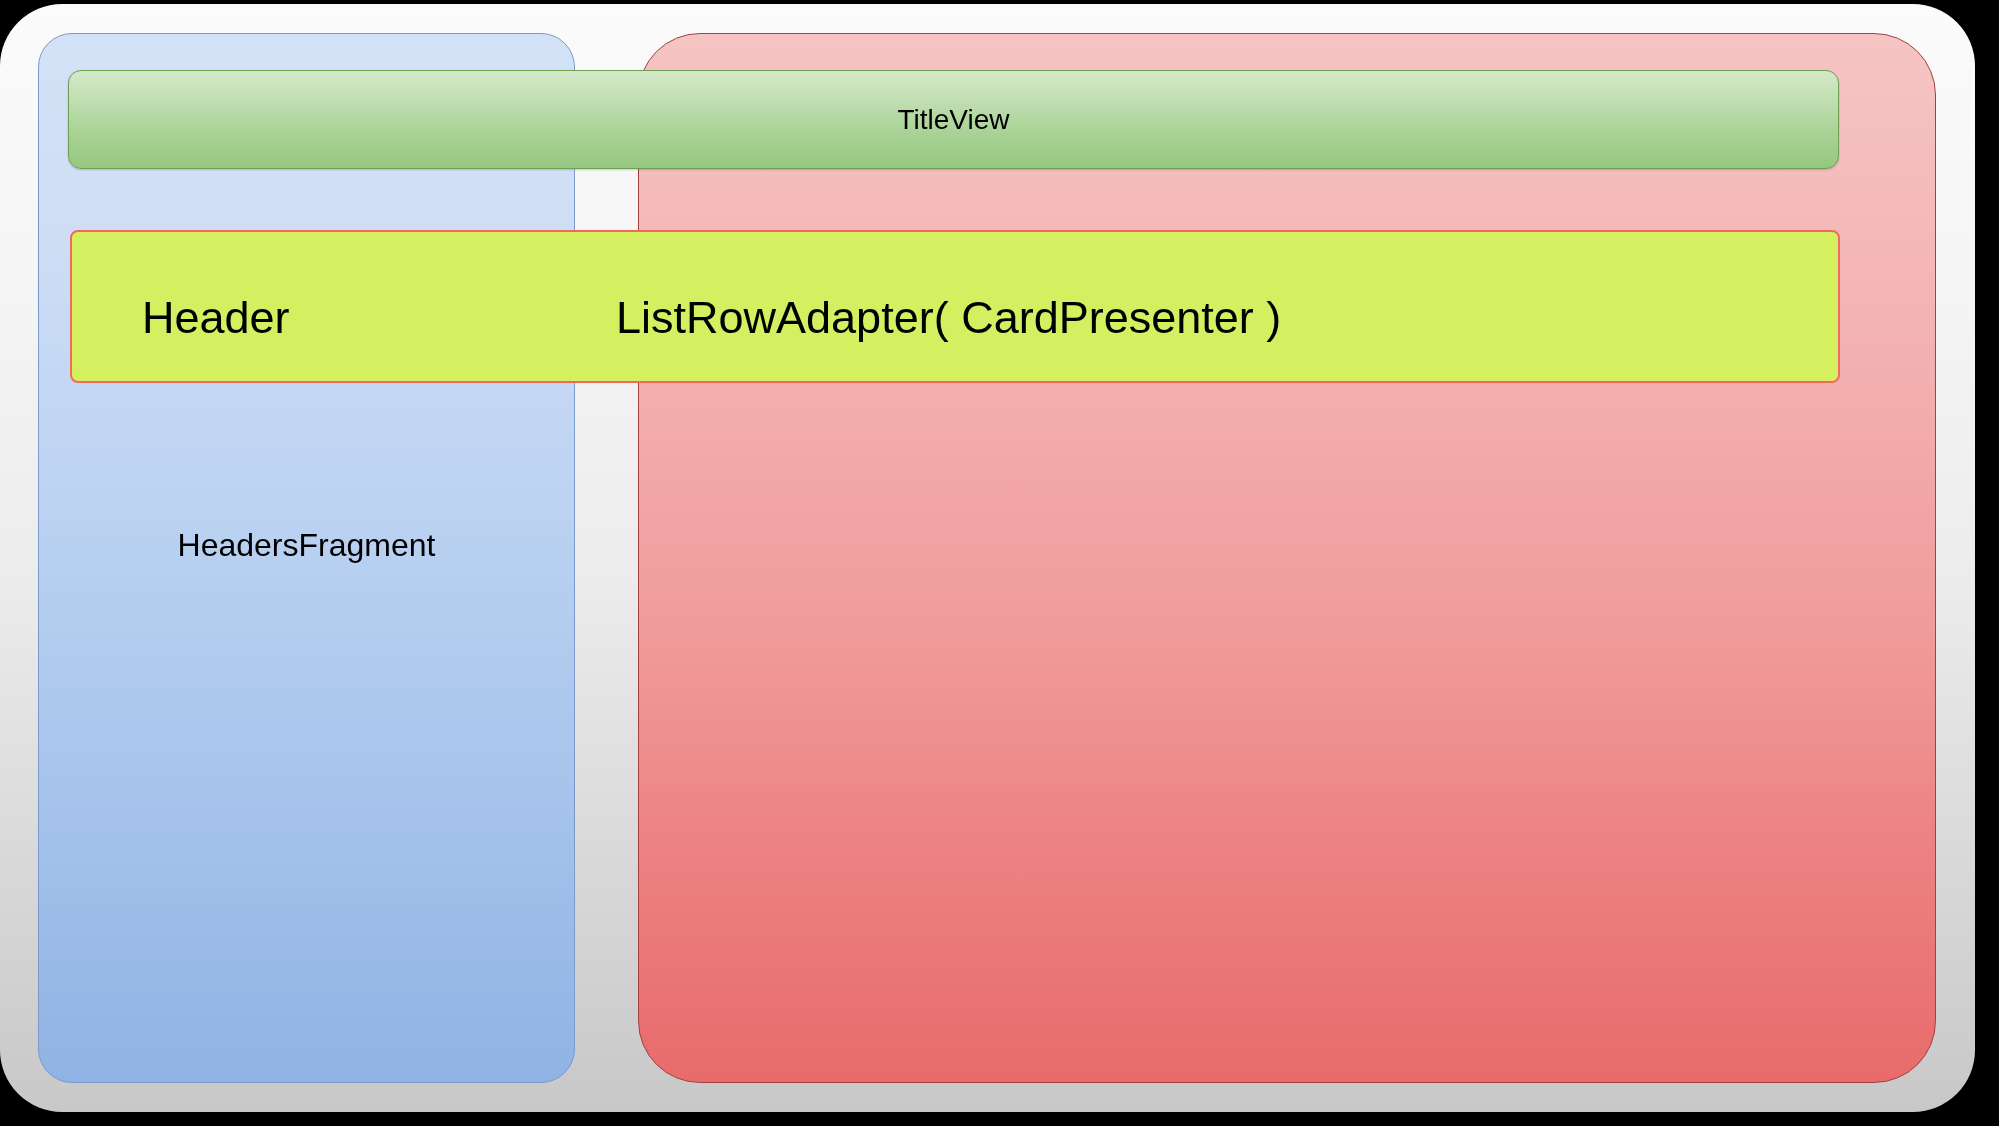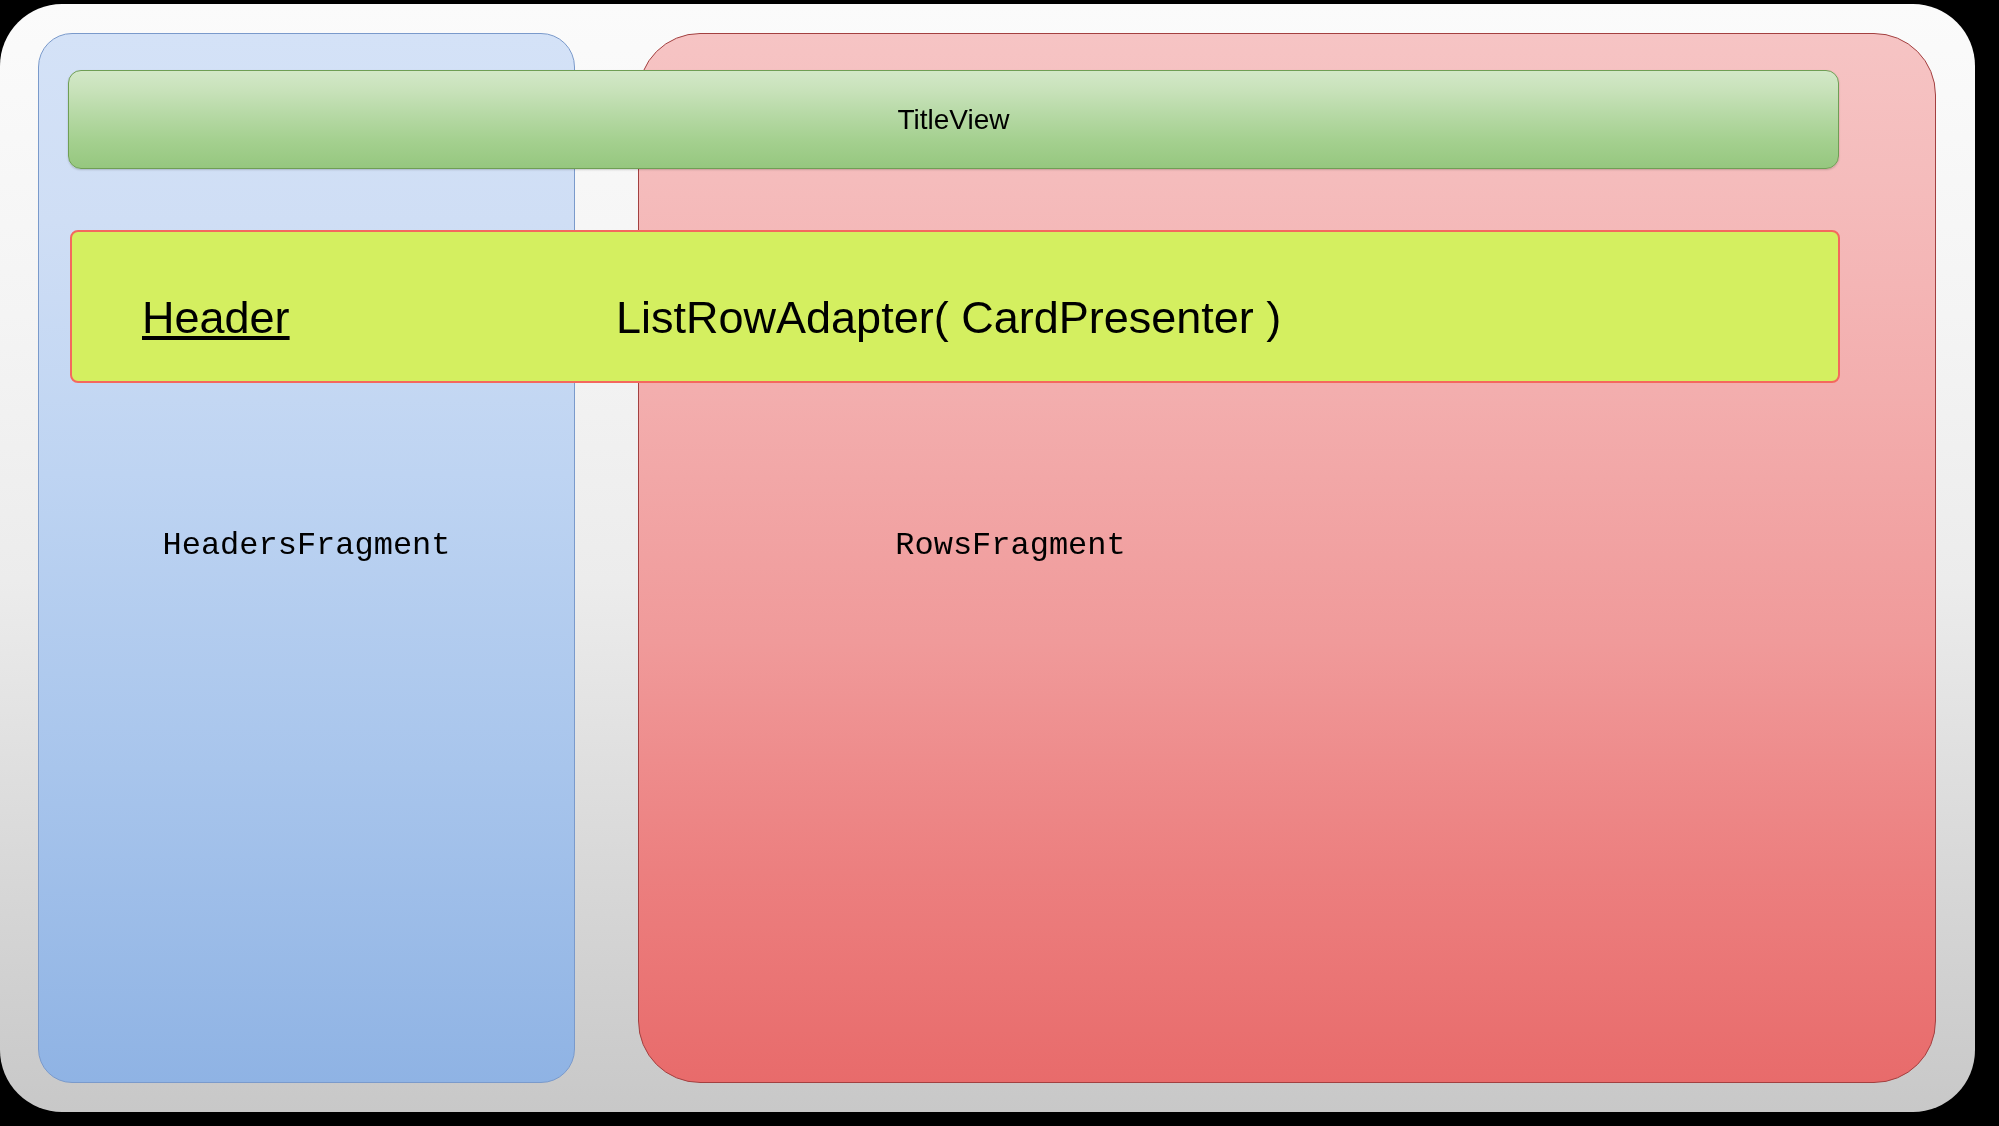"Header" .header-cell { text-decoration: underline -> none }
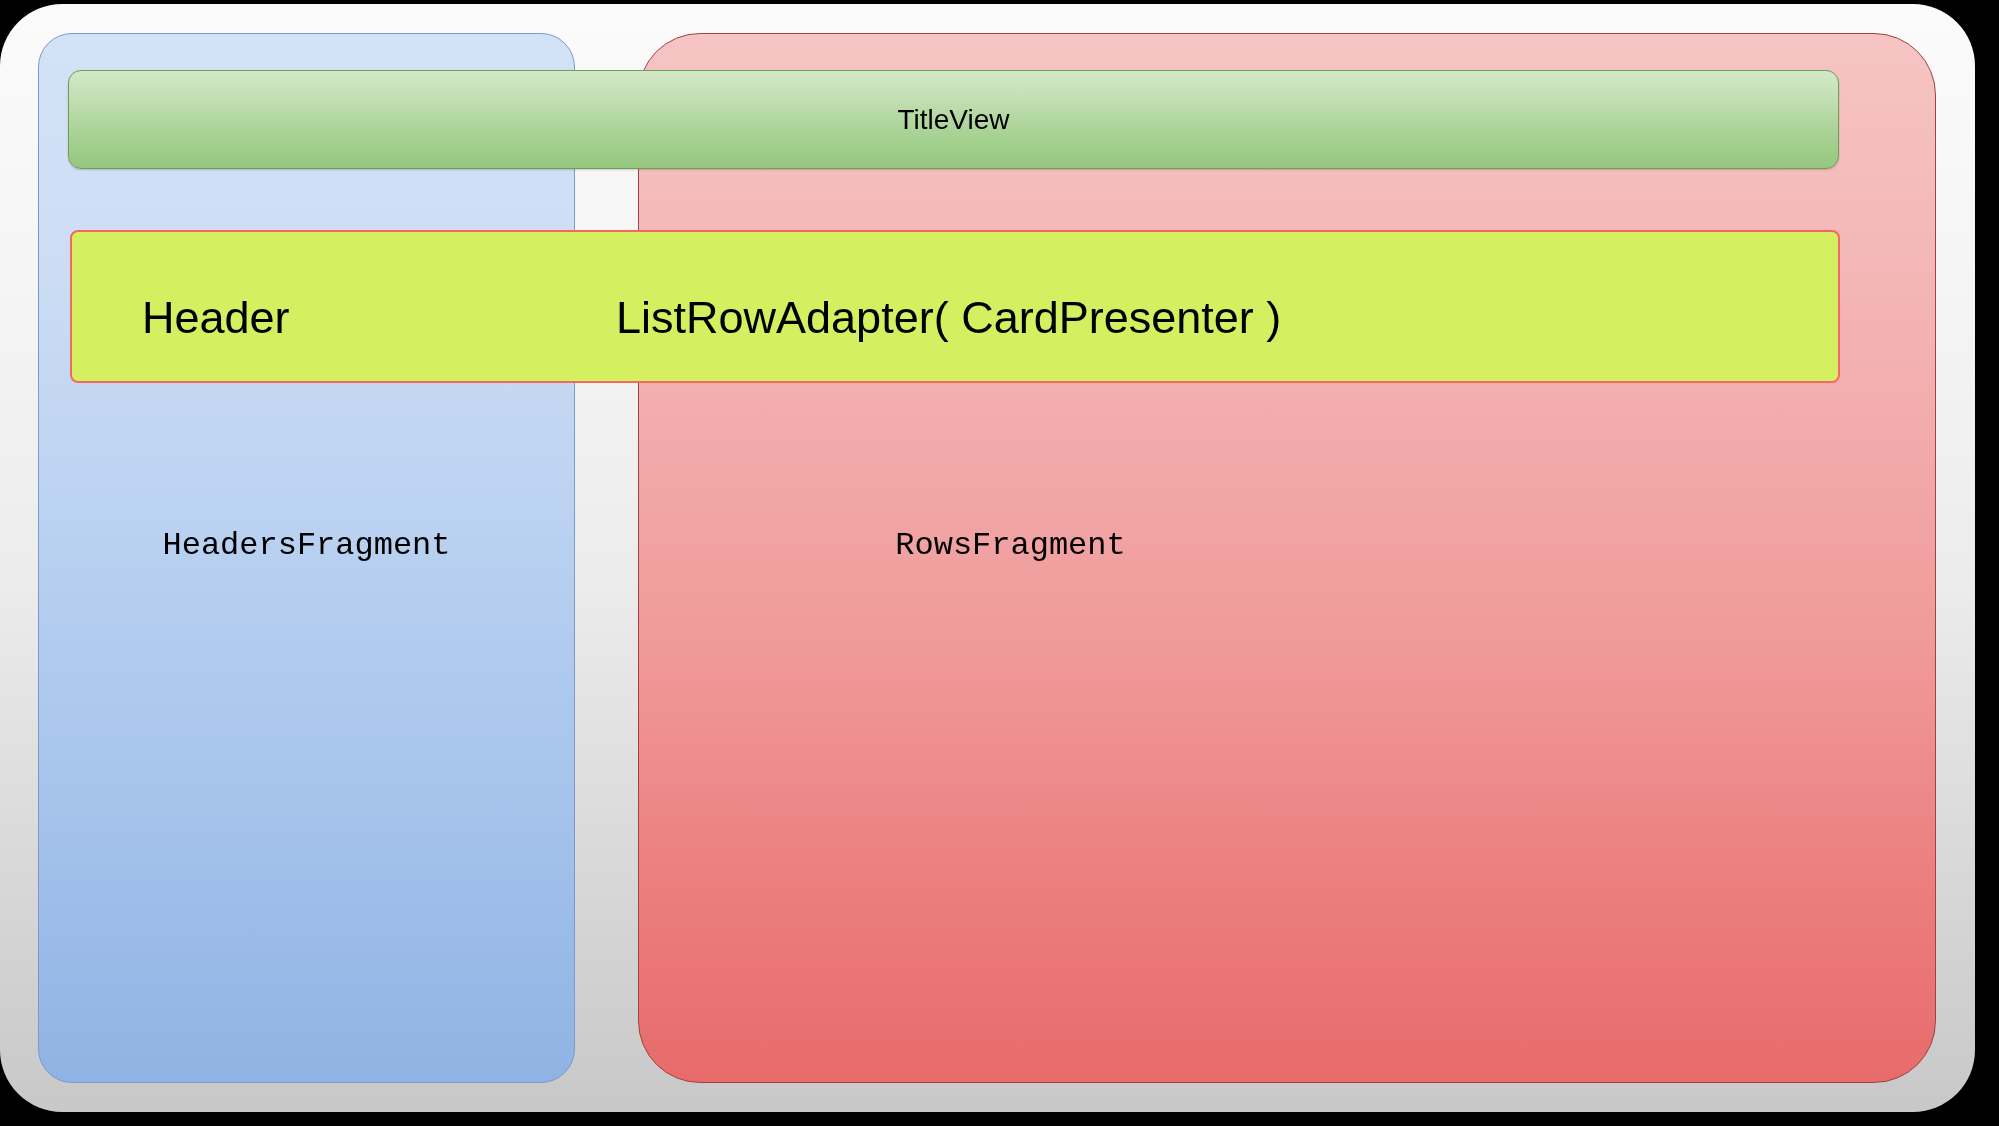"HeadersFragment" .fragment-label { font-family: Liberation Mono, monospace -> Liberation Sans, sans-serif }
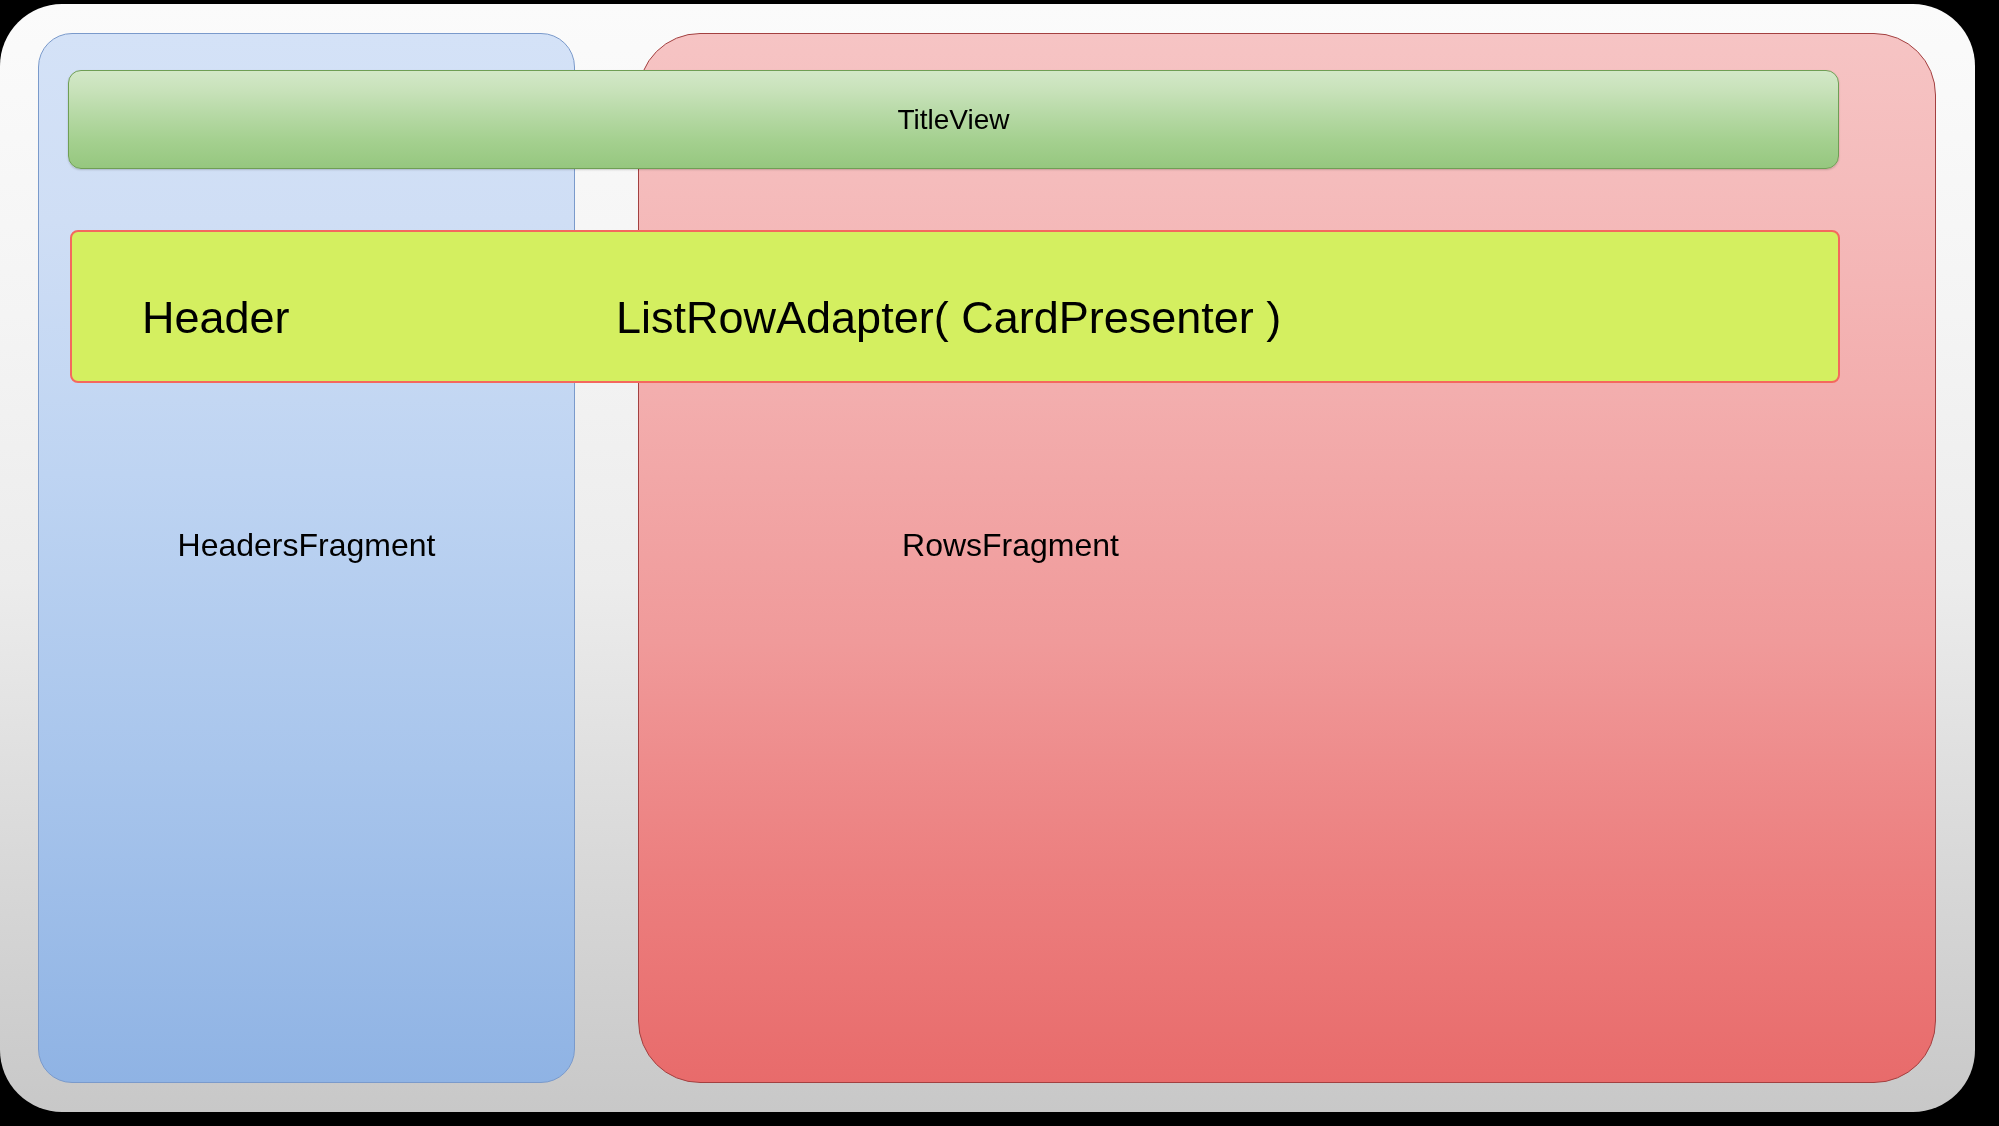"RowsFragment" div.fragment-label { html: <div>RowsFragment</div> -> none }
